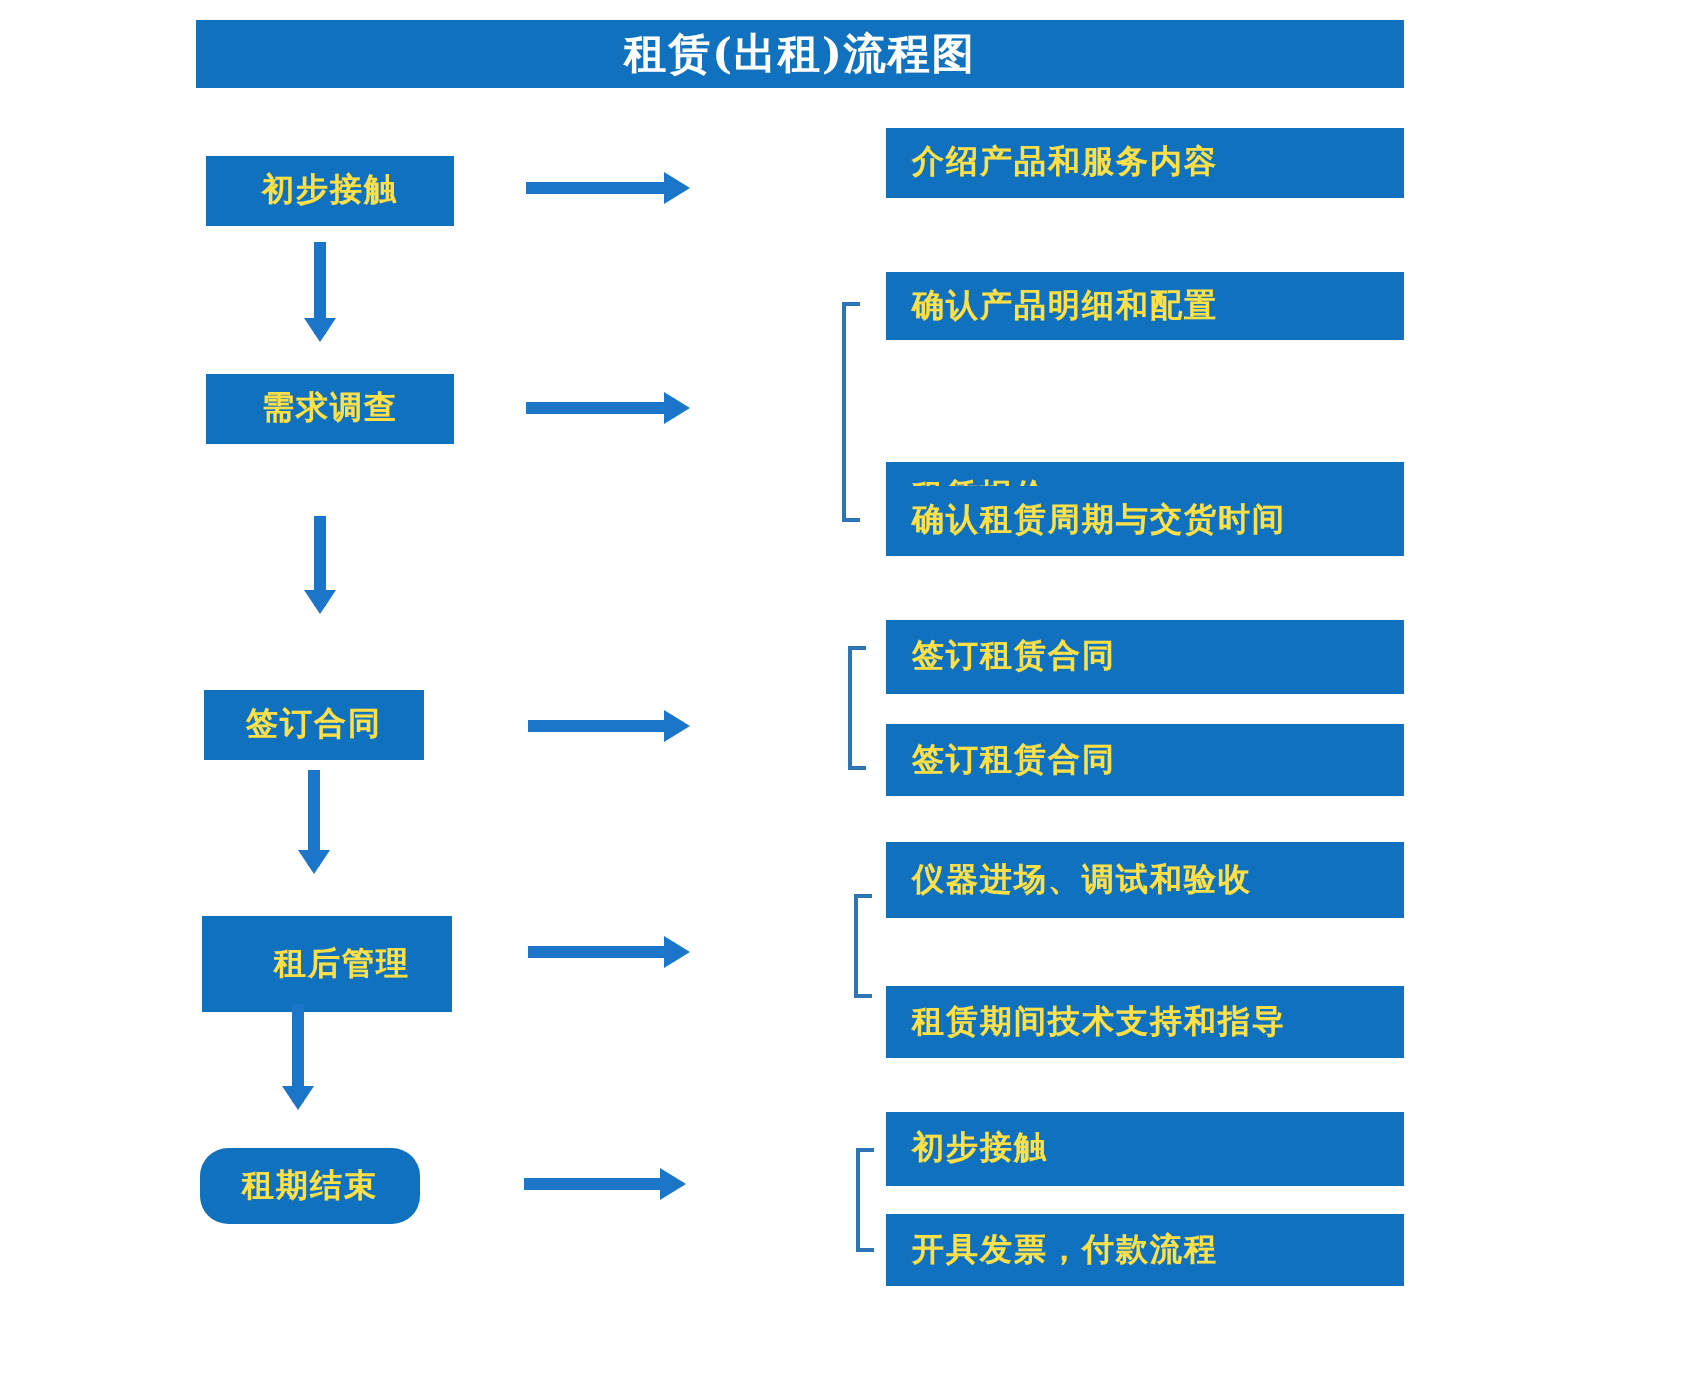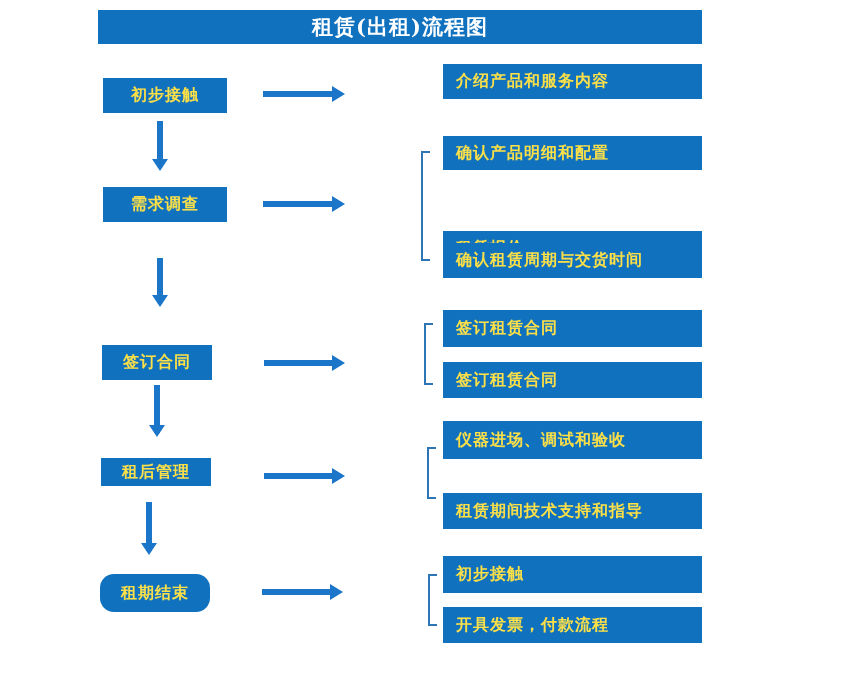"租后管理" div.box { height: 28px -> 48px; padding-left: none -> 15px }
